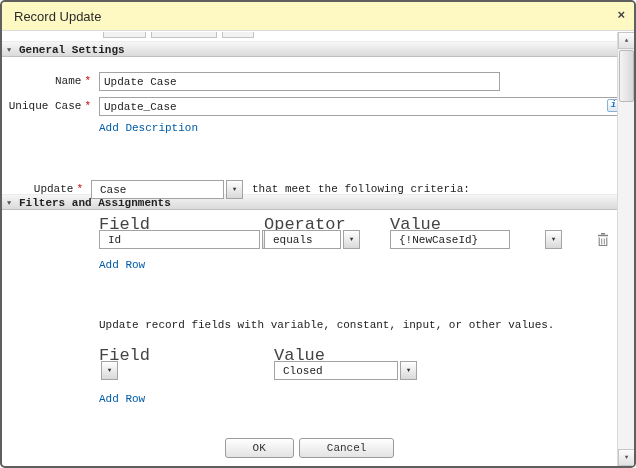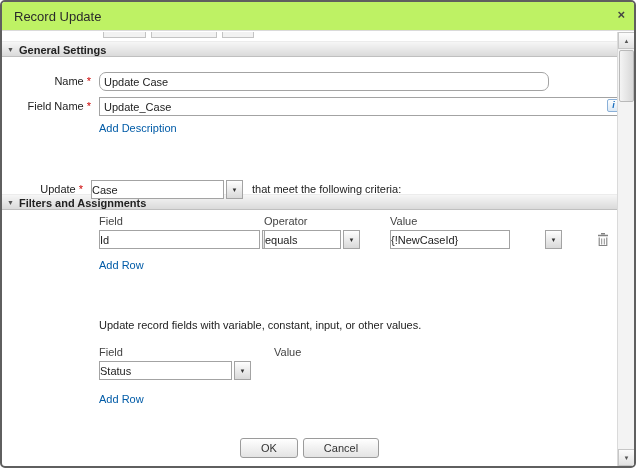"Record Update" .titlebar { background: #bef264 -> #fef9c3 }
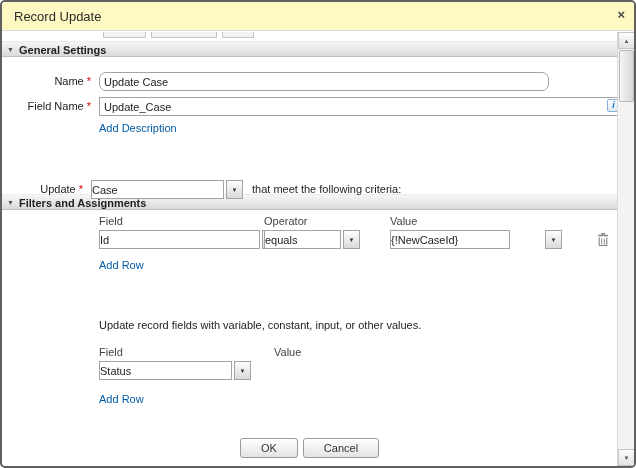"General Settings" .body { font-family: none -> Liberation Mono, monospace }
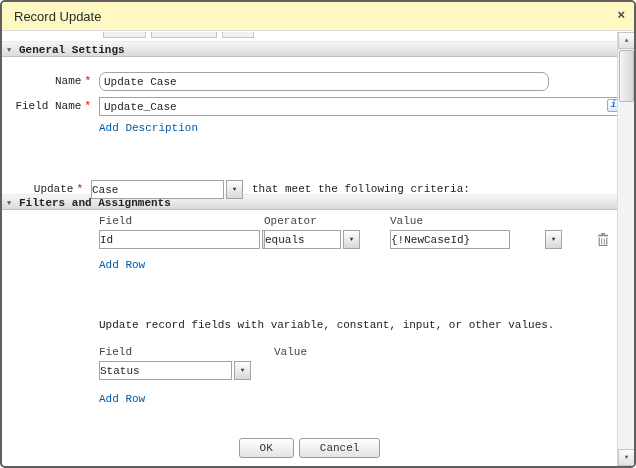"Update Case" input.tinput { border-radius: 7px -> none; width: 450px -> 401px }
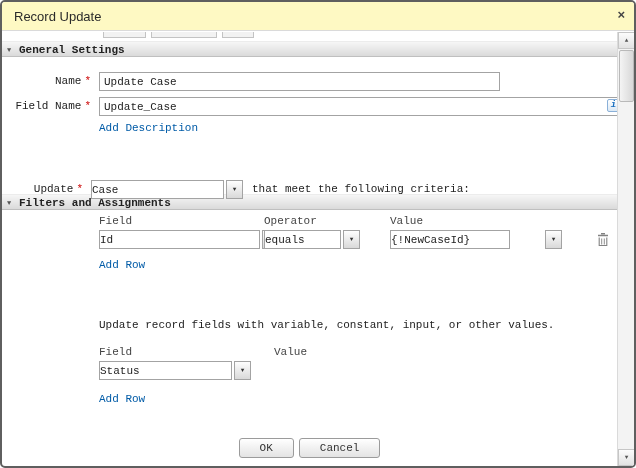"Field Name" span { text: Field Name -> Unique Case }
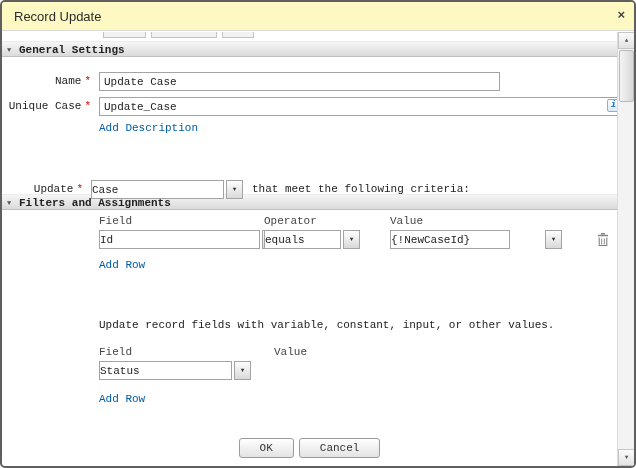"Case" .cinput { padding: 1px 0 -> 1px 8px }
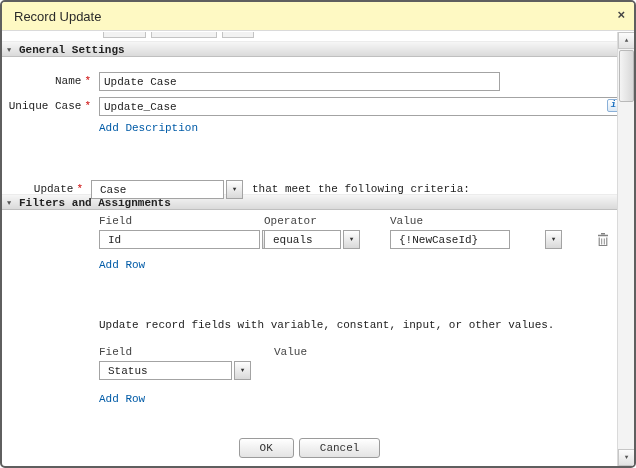"Field" .colhdr { font-size: 11px -> 17px }
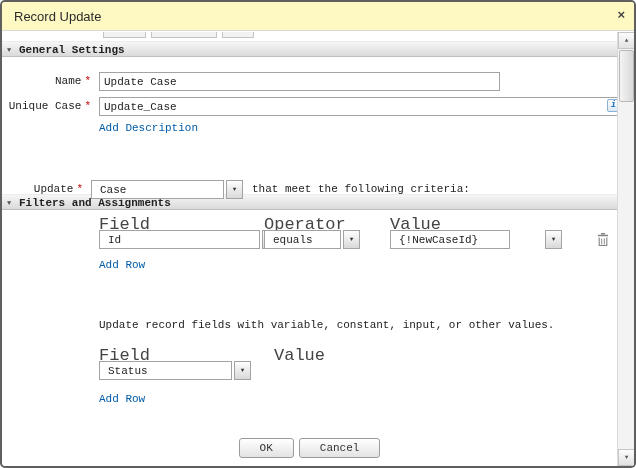"Status" input.cinput { html: <input> -> none }
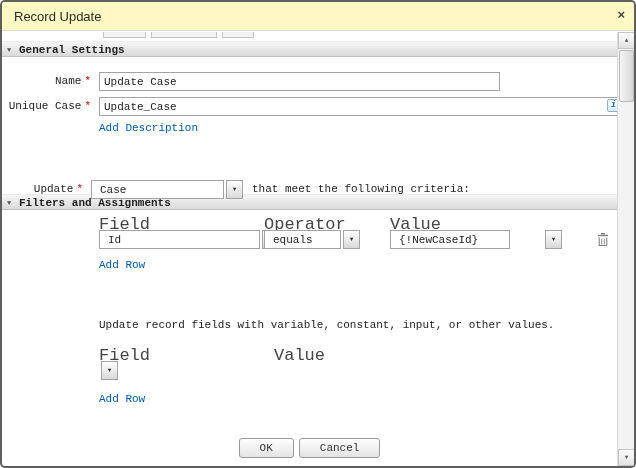"Closed" div.combo { html: none -> <div> <input> <span> <span>▼</span> </span> </div> }
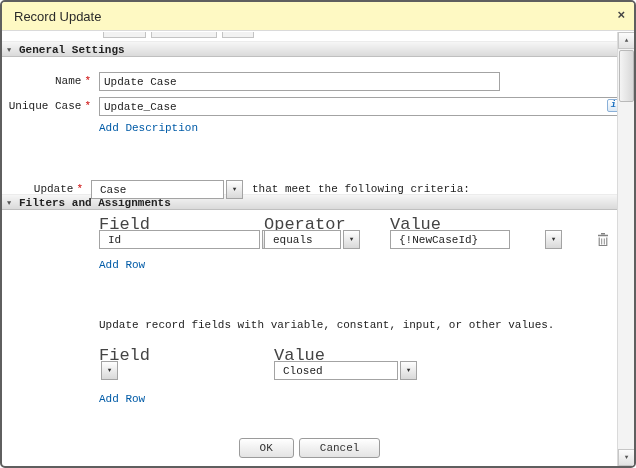"OK" .btn { padding: 1px 20px -> 1px 27px }
